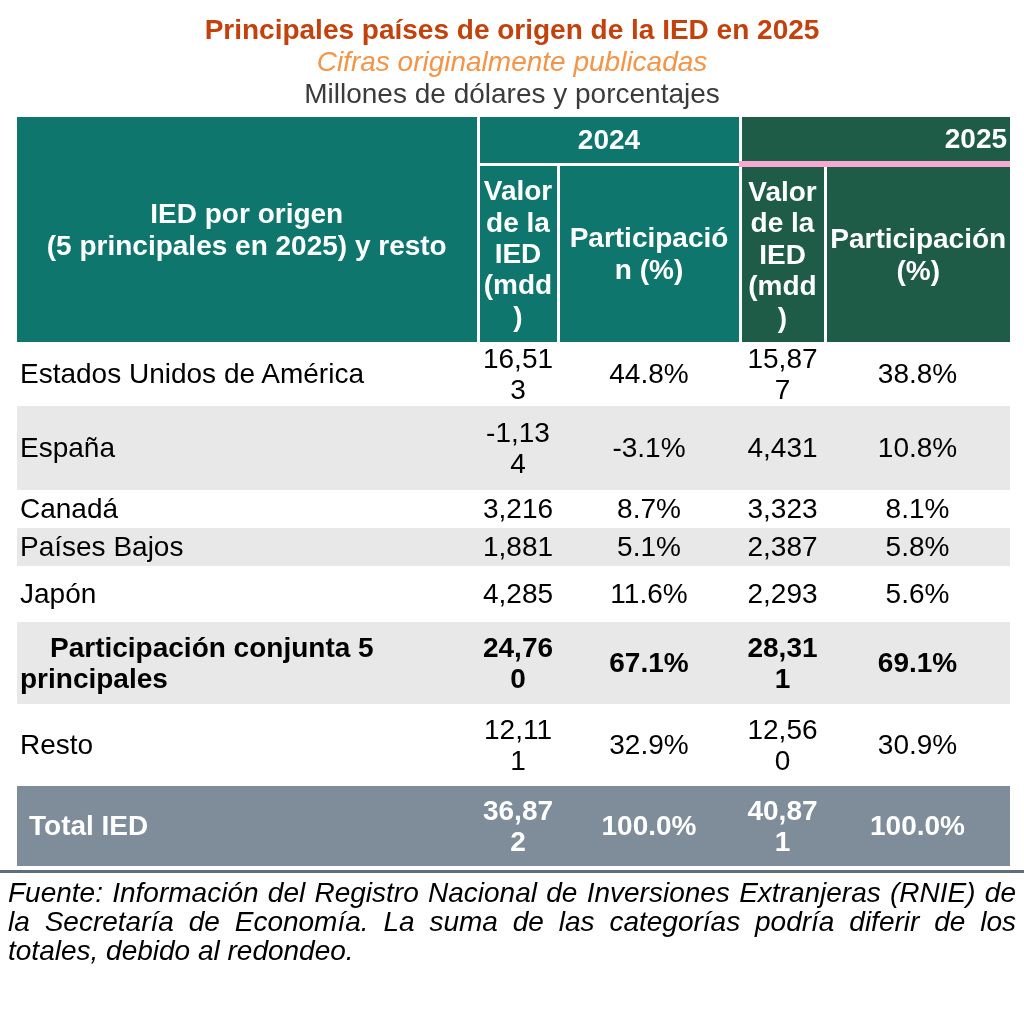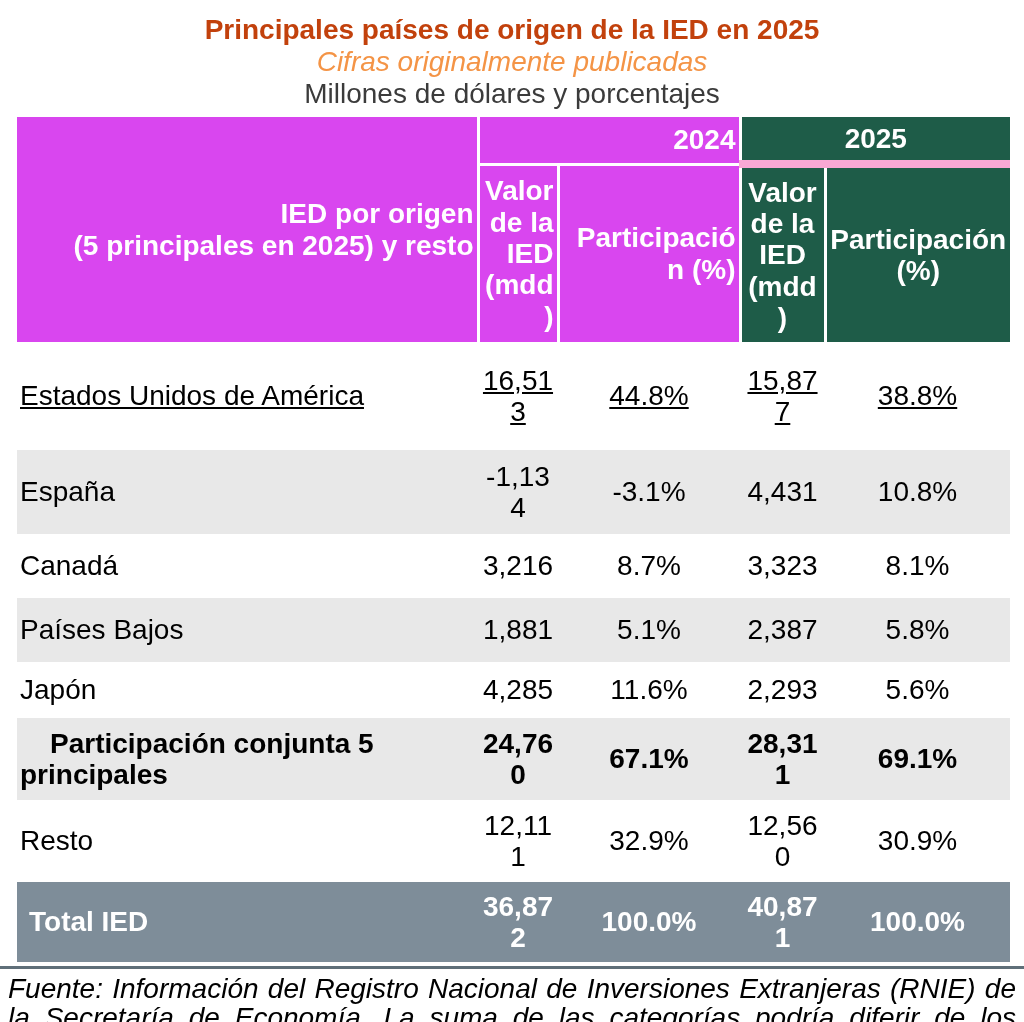"2024" .bg-slate { background: #d946ef -> #0f766e; text-align: right -> none }
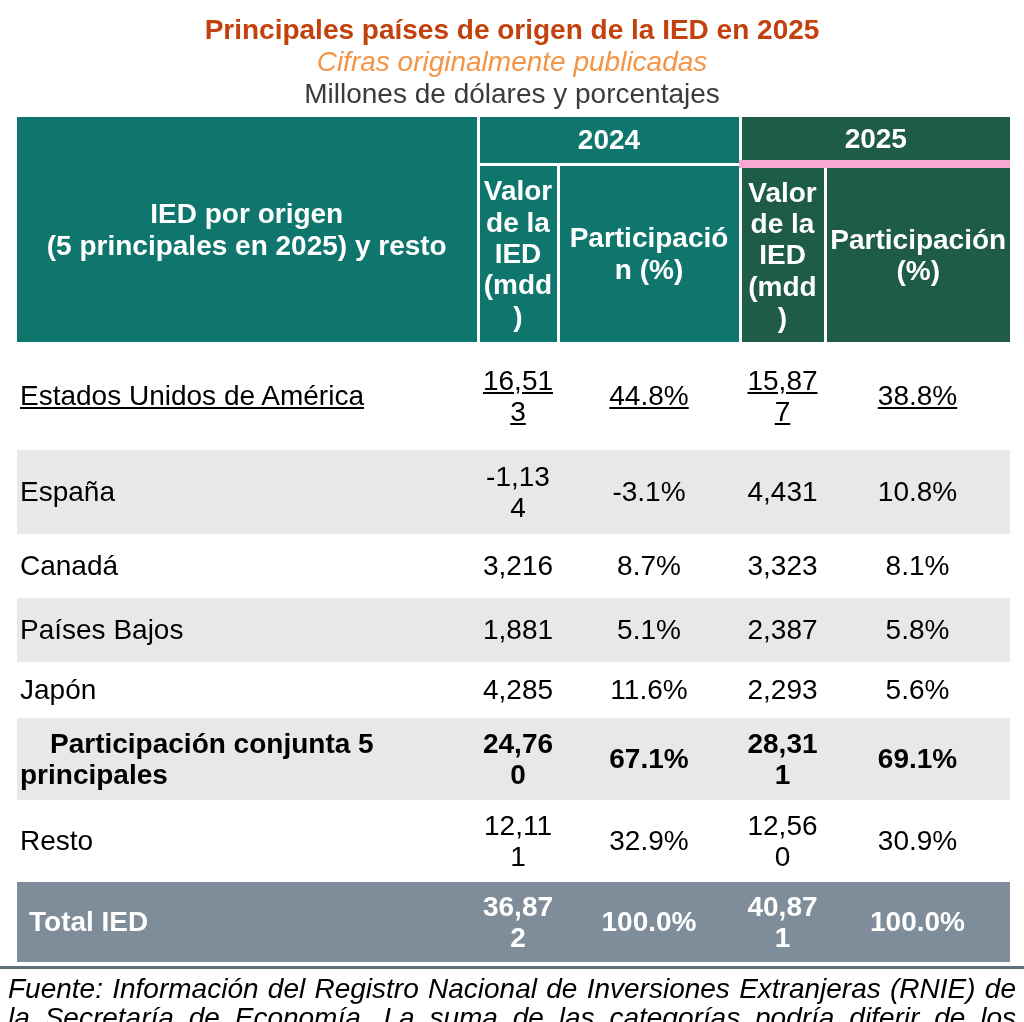"2025" .th-year-2025 { border-bottom: 8px solid #f9a8d4 -> 6px solid #f9a8d4; text-align: none -> right }
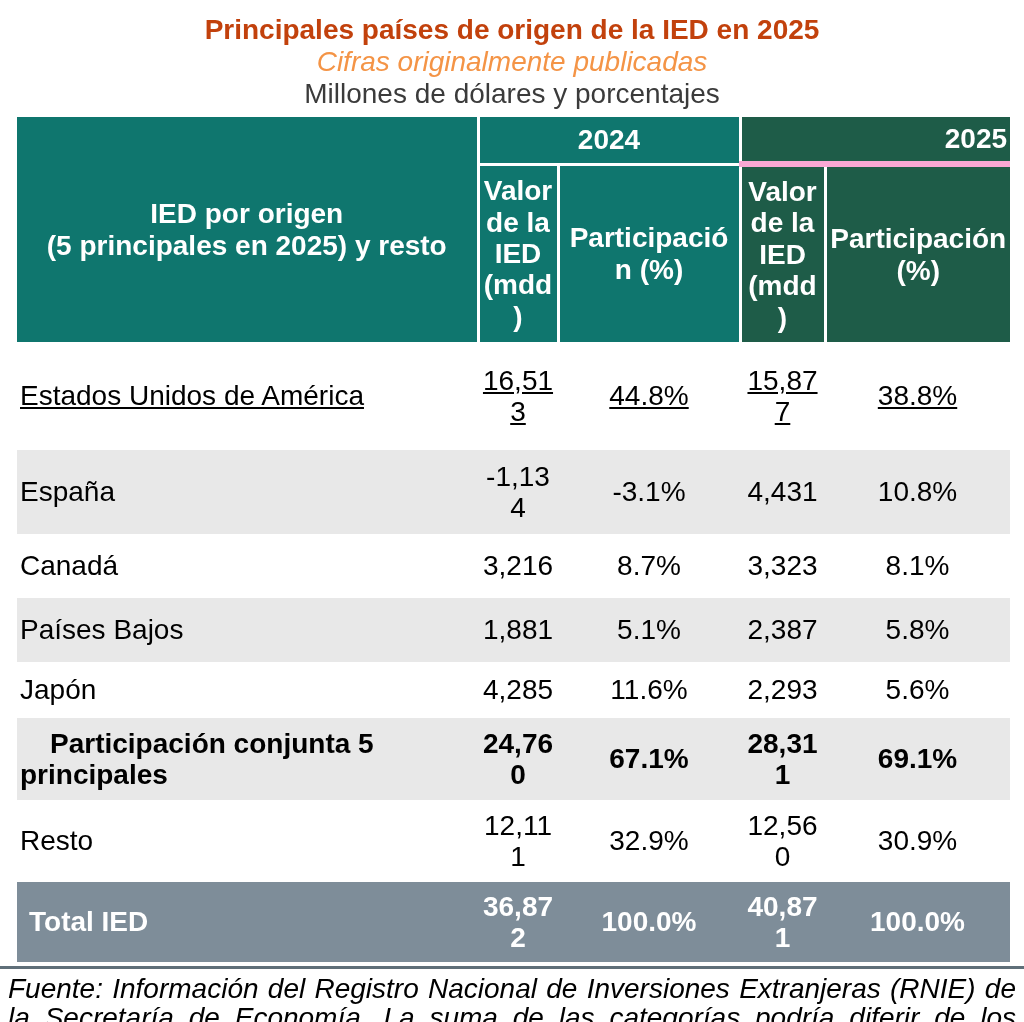"Estados Unidos de América" .row-h-tall { height: 108px -> 64px; text-decoration: underline -> none }
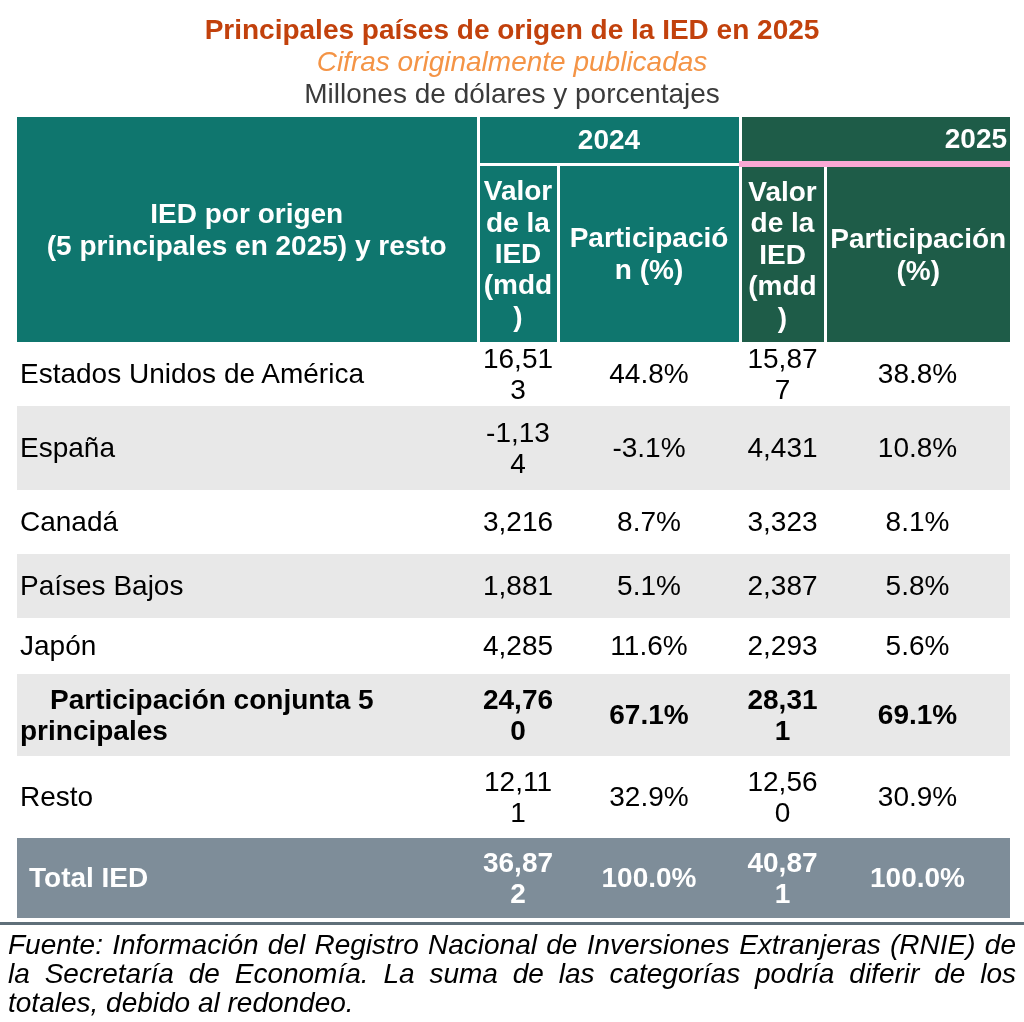"Canadá" .row-h-short { height: 64px -> 38px }
